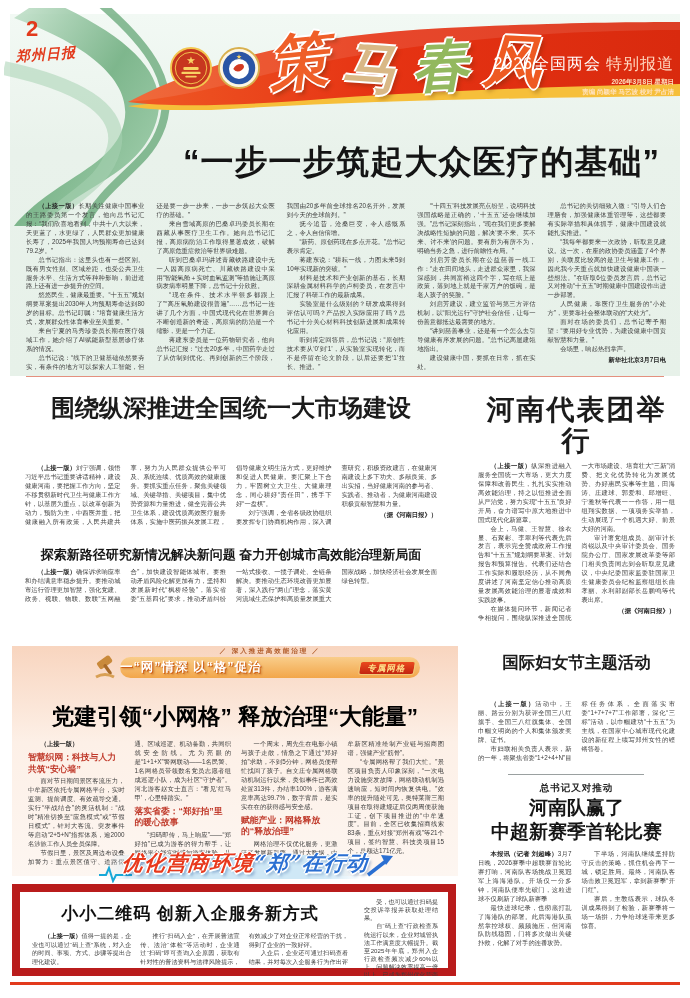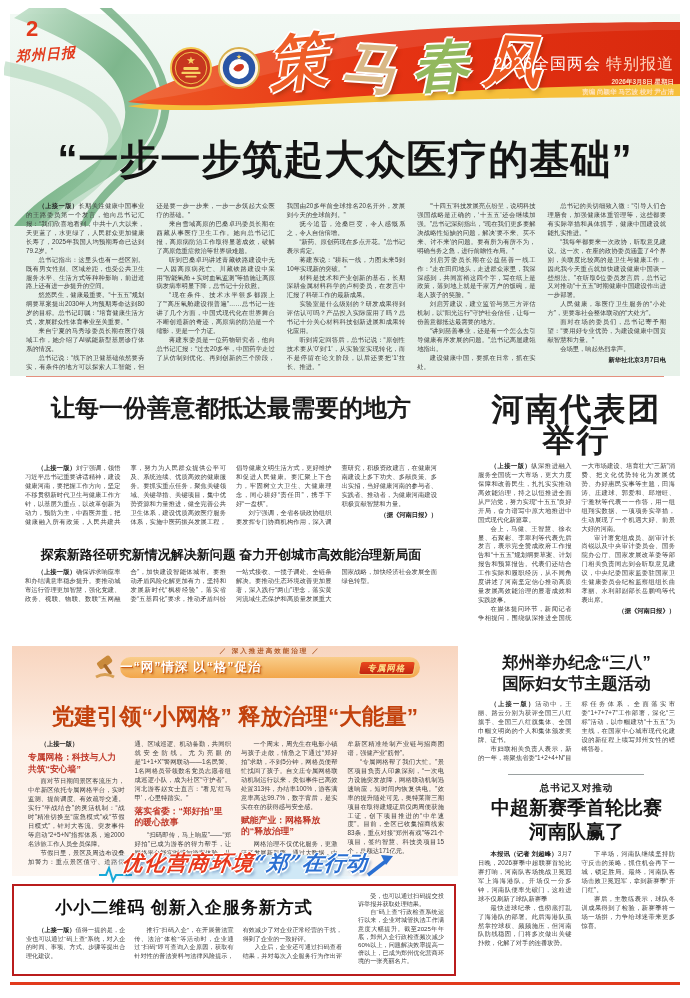"“一步一步筑起大众医疗的基础”" .lead-h { font-size: 40px -> 33px; text-align: center -> right; top: 132px -> 140px }
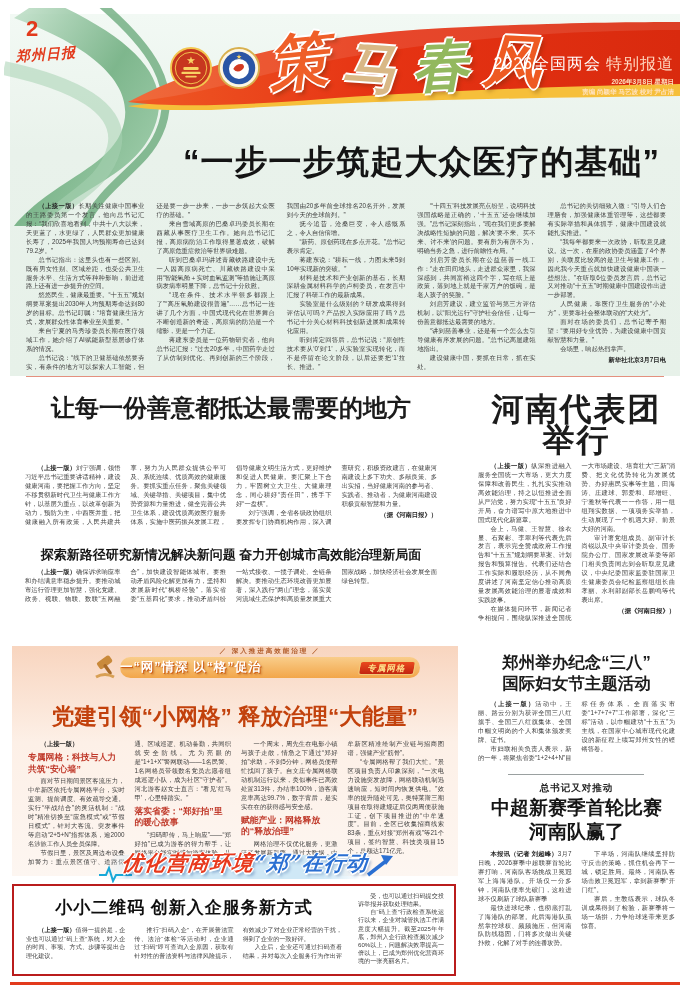"让每一份善意都抵达最需要的地方" div { text: 让每一份善意都抵达最需要的地方 -> 围绕纵深推进全国统一大市场建设 }
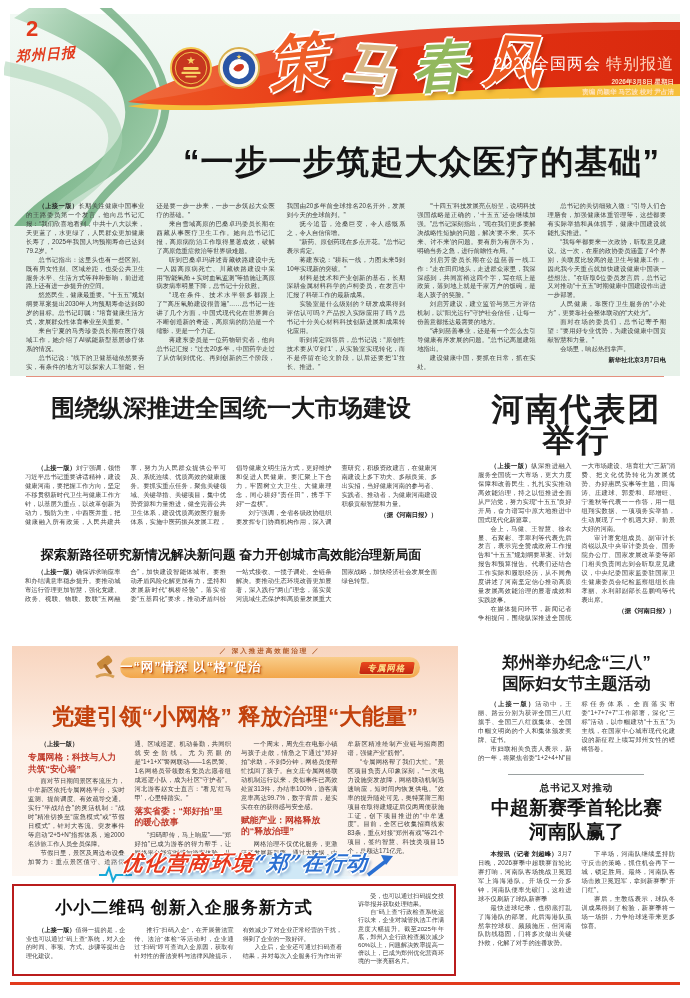"河南代表团举行" .dl-h { font-size: 32px -> 28px }
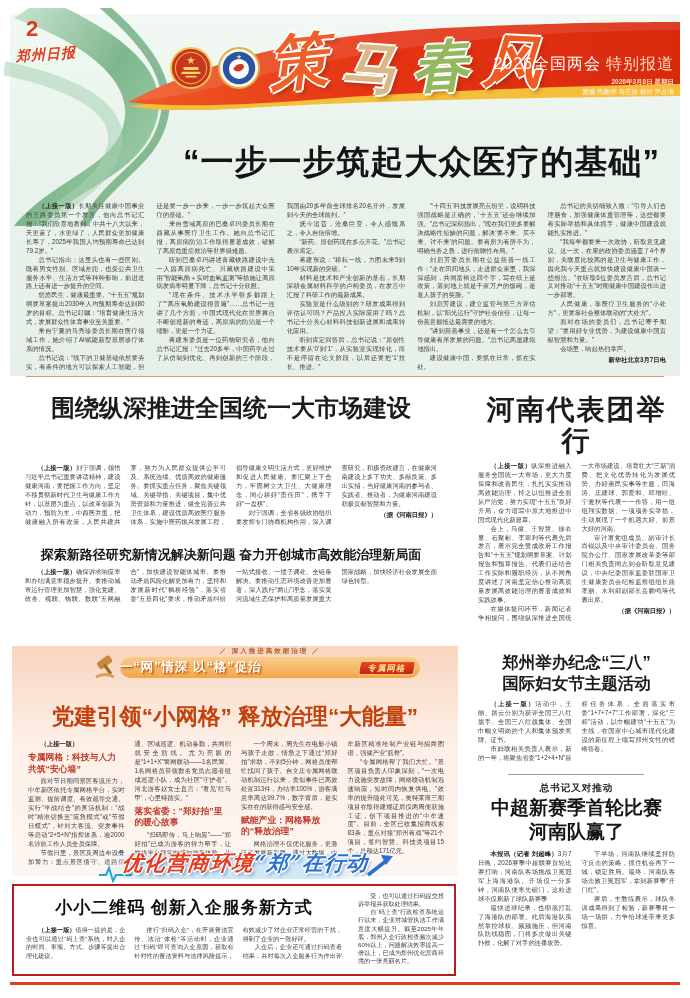"郑州举办纪念“三八”" div { html: <div>郑州举办纪念“三八”</div> -> none }
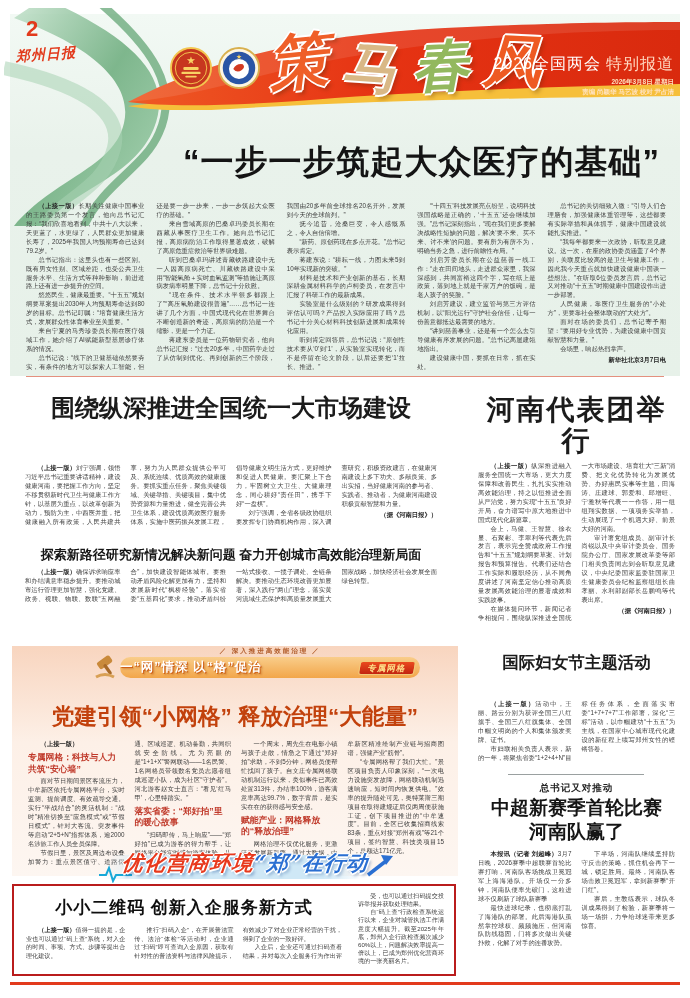"党建引领“小网格” 释放治理“大能量”" .grid-h { color: #c2410c -> #000000 }
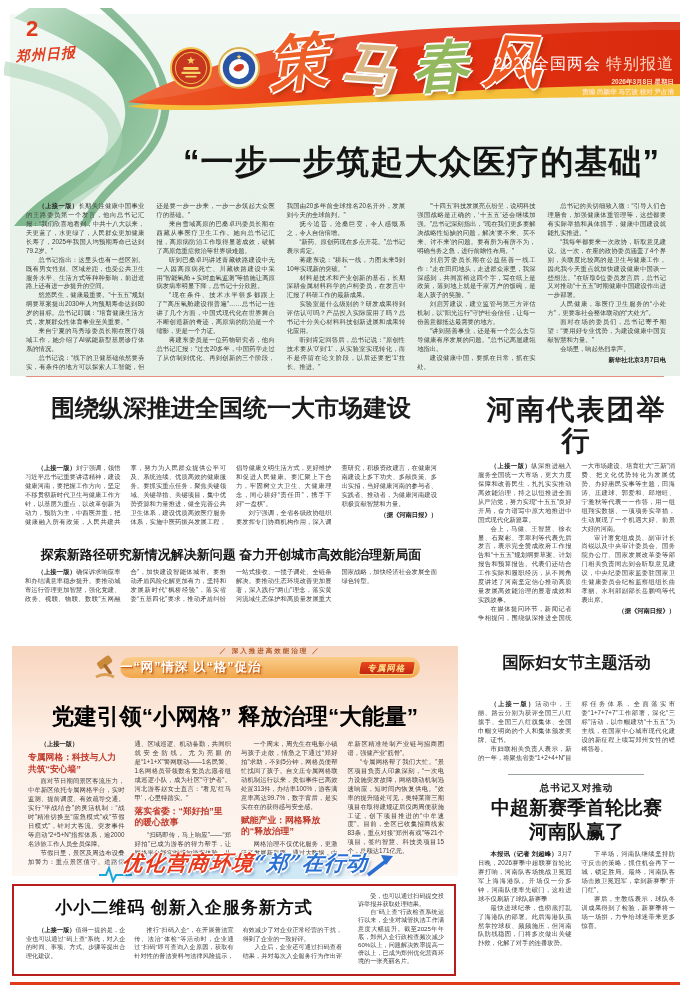"专属网格：科技与人力共筑“安心墙”" p.sh { text: 专属网格 -> 智慧织网 }
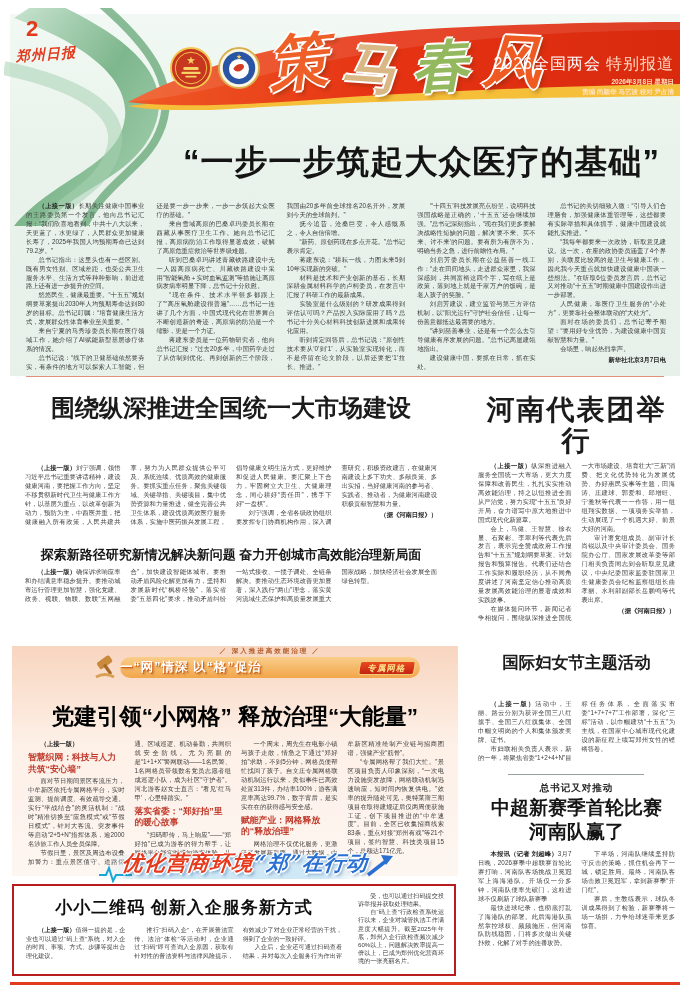"中超新赛季首轮比赛" div { order: before "河南队赢了" -> after "河南队赢了" }
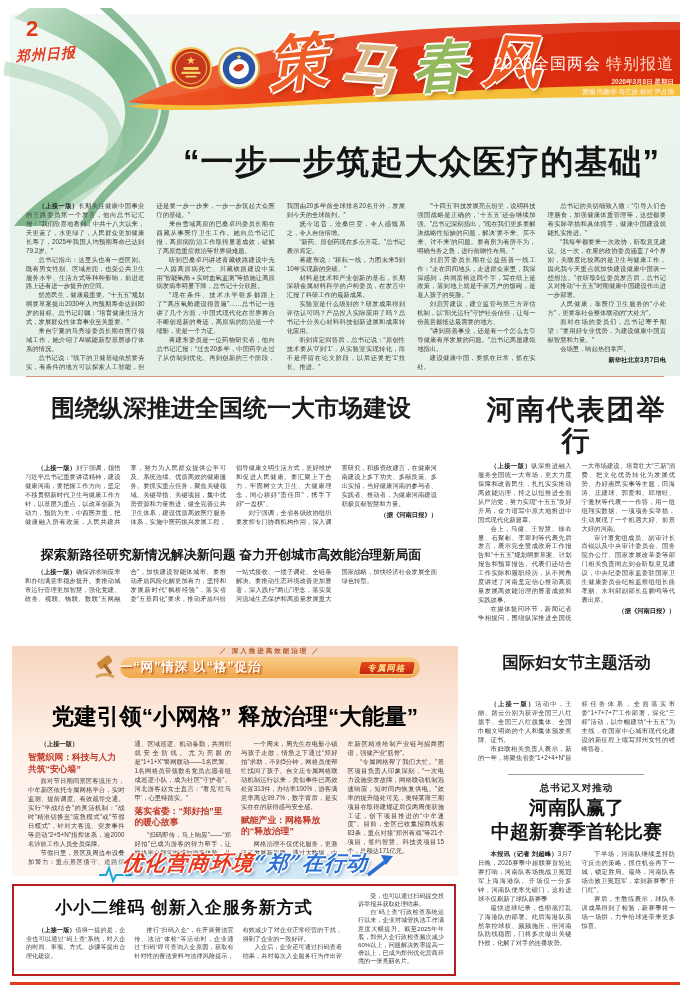"小小二维码 创新入企服务新方式" .qr-box { border: 2px solid #b91c1c -> 8px solid #b91c1c }
